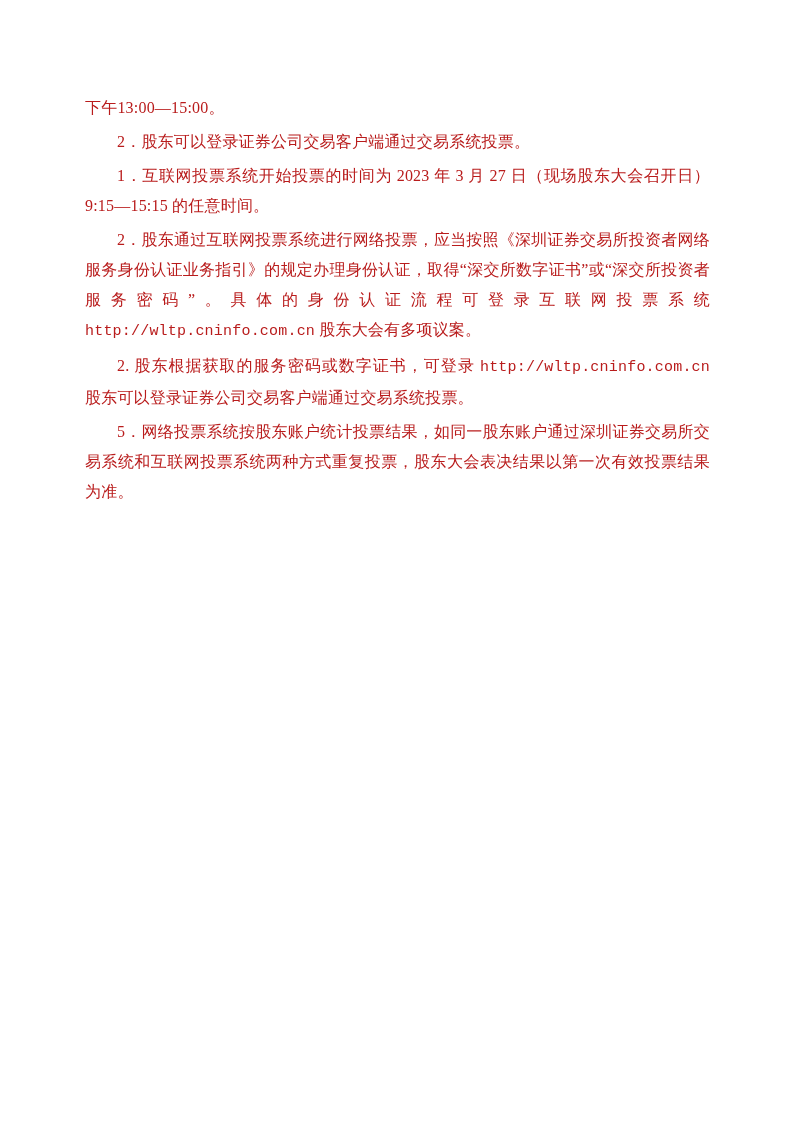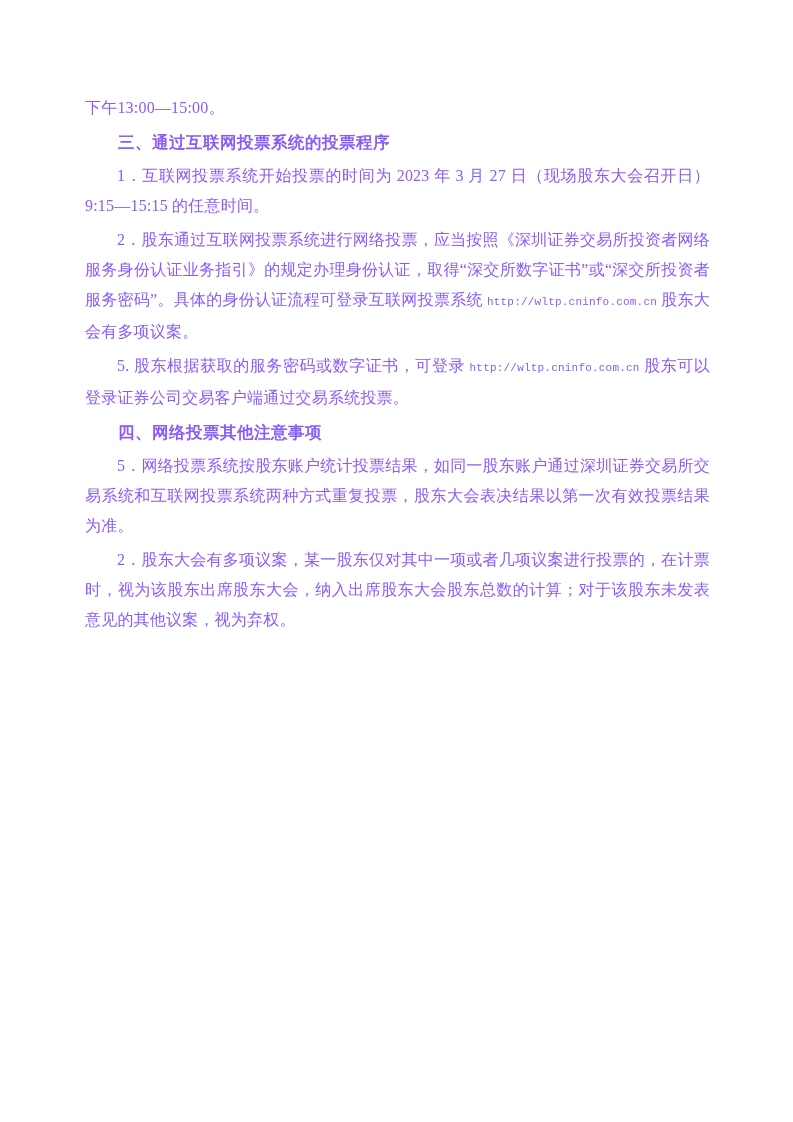"下午13:00—15:00。" .page { color: #8b5cf6 -> #b91c1c }
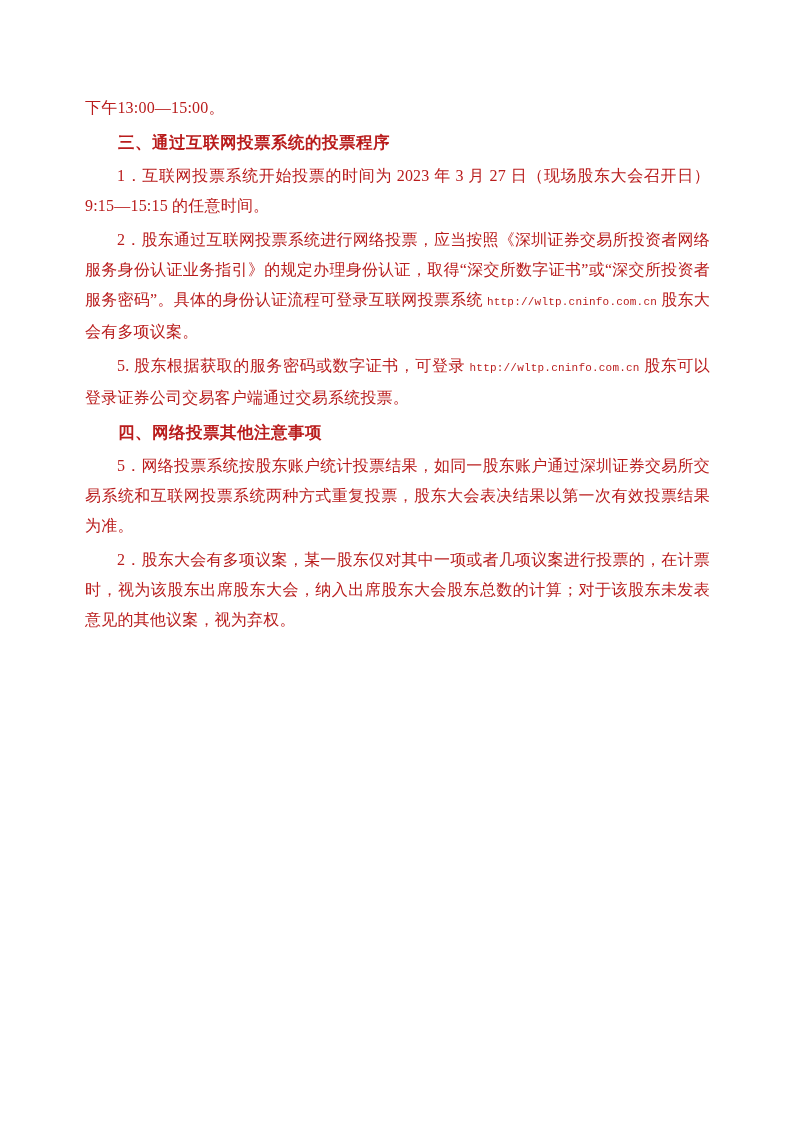"2．股东可以登录证券公司交易客户端通过交易系统投票。" p.para { html: none -> <p>2．股东可以登录证券公司交易客户端通过交易系统投票。</p> }
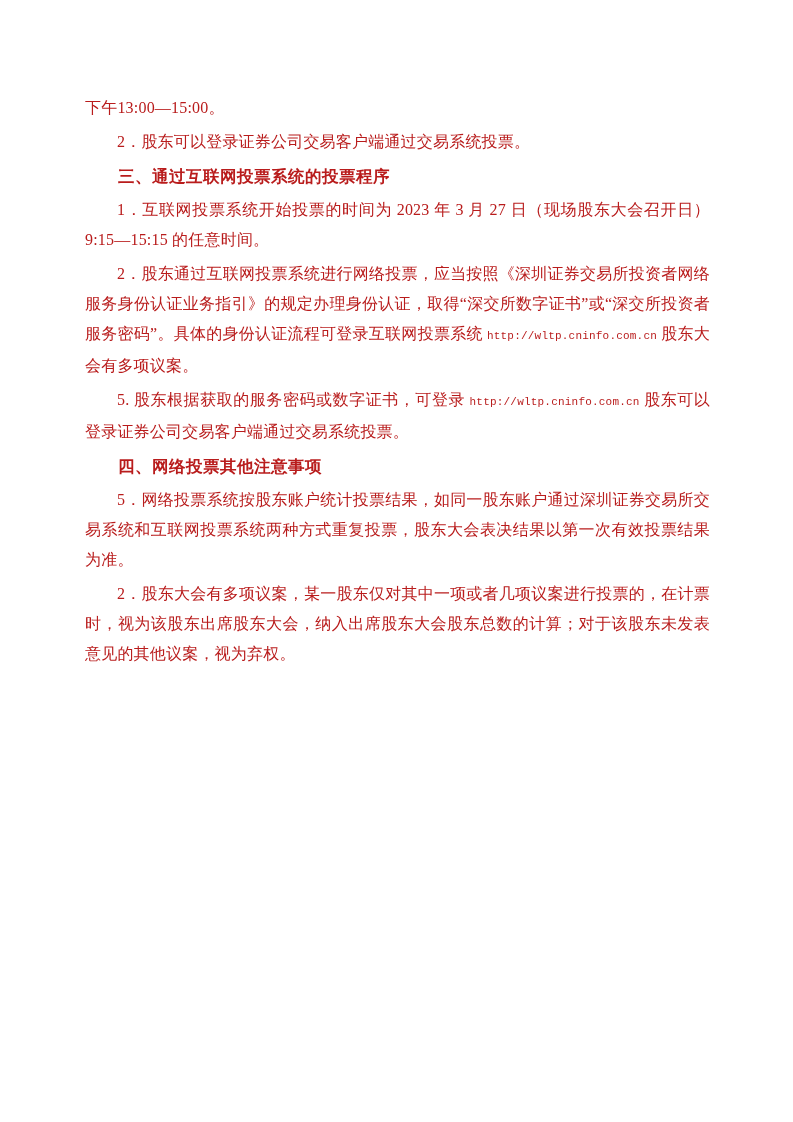"三、通过互联网投票系统的投票程序" h2.heading { html: <h2>三、通过互联网投票系统的投票程序</h2> -> none }
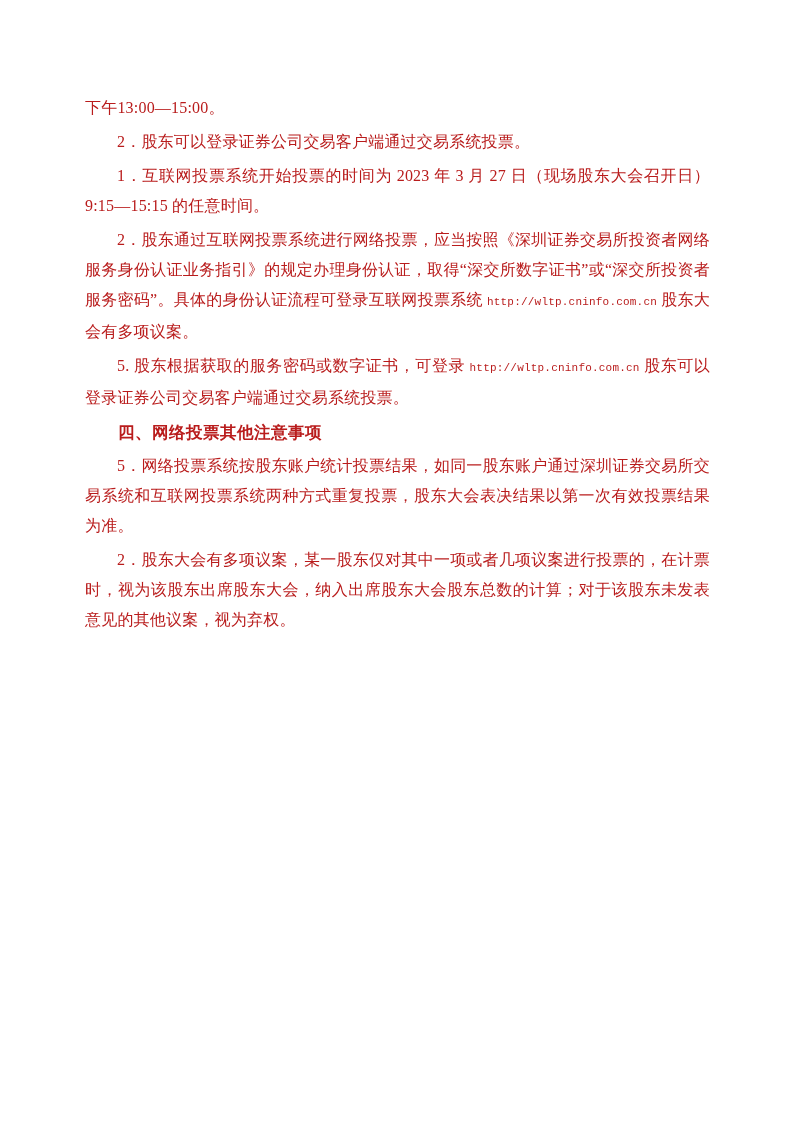"http://wltp.cninfo.com.cn" .url { font-size: 11px -> 15px }
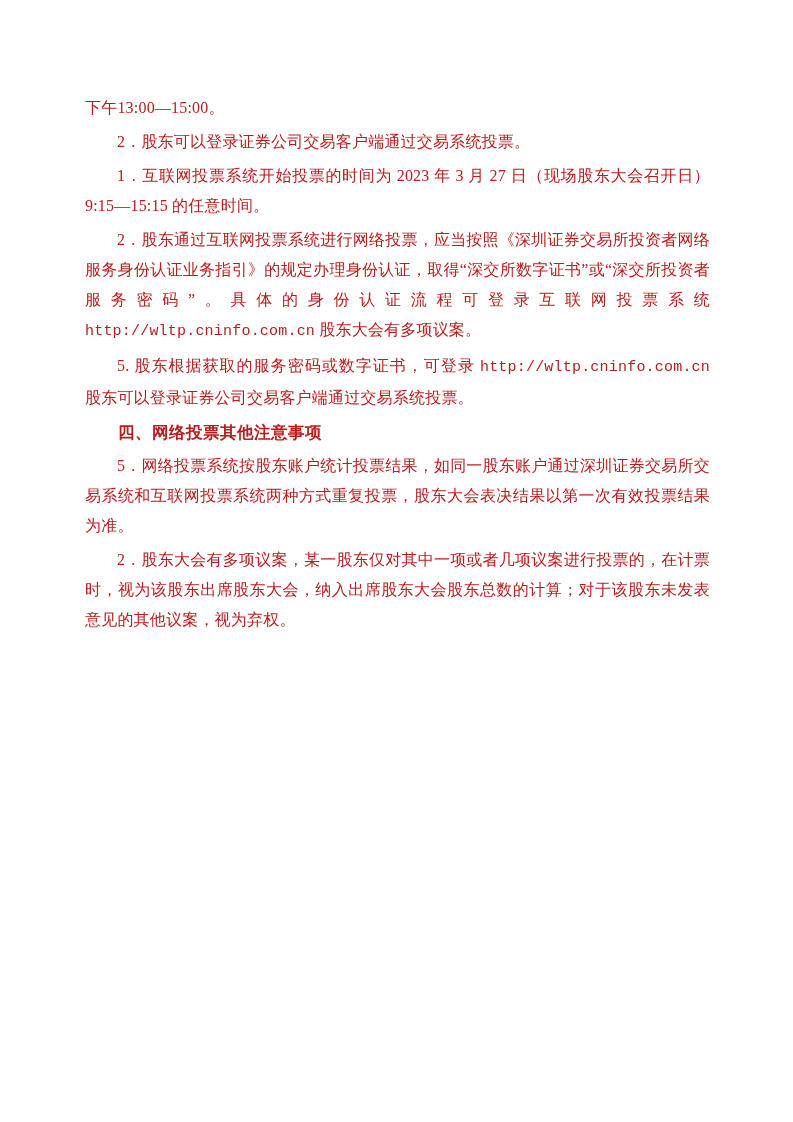"5. 股东根据获取的服务密码或数字证书，可登录" span { text: 5 -> 2 }
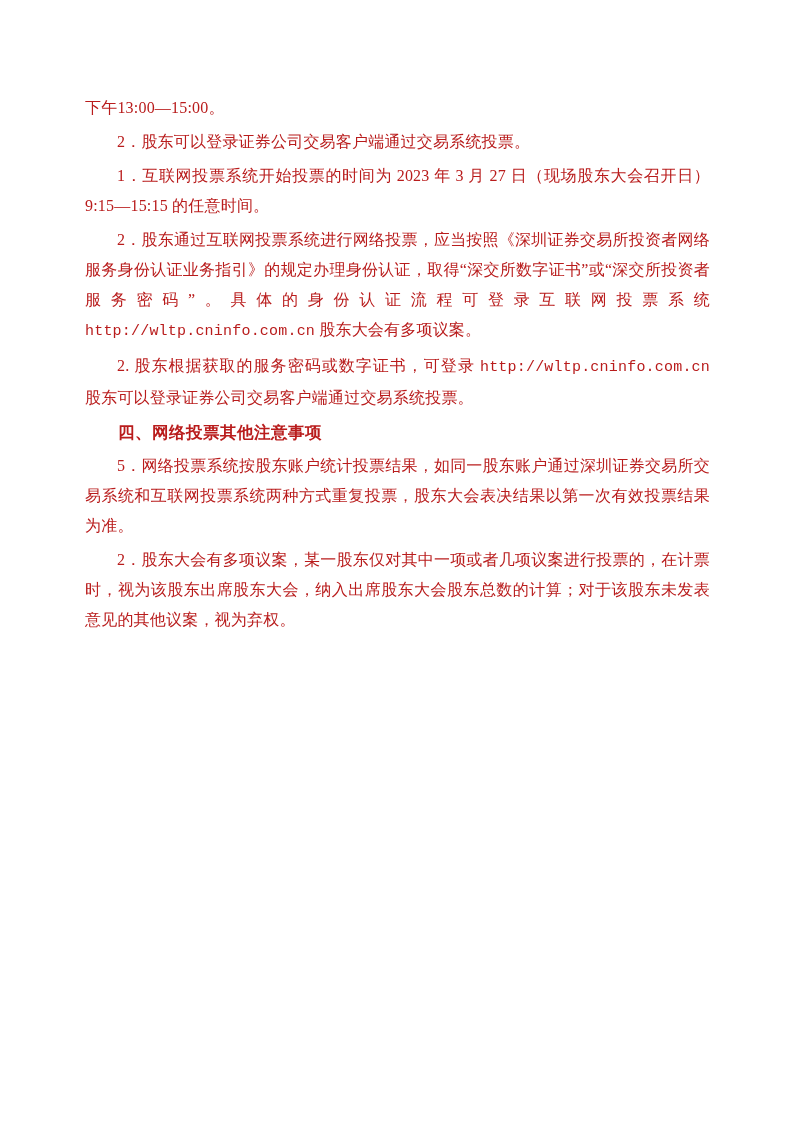"四、网络投票其他注意事项" h2.heading { html: <h2>四、网络投票其他注意事项</h2> -> none }
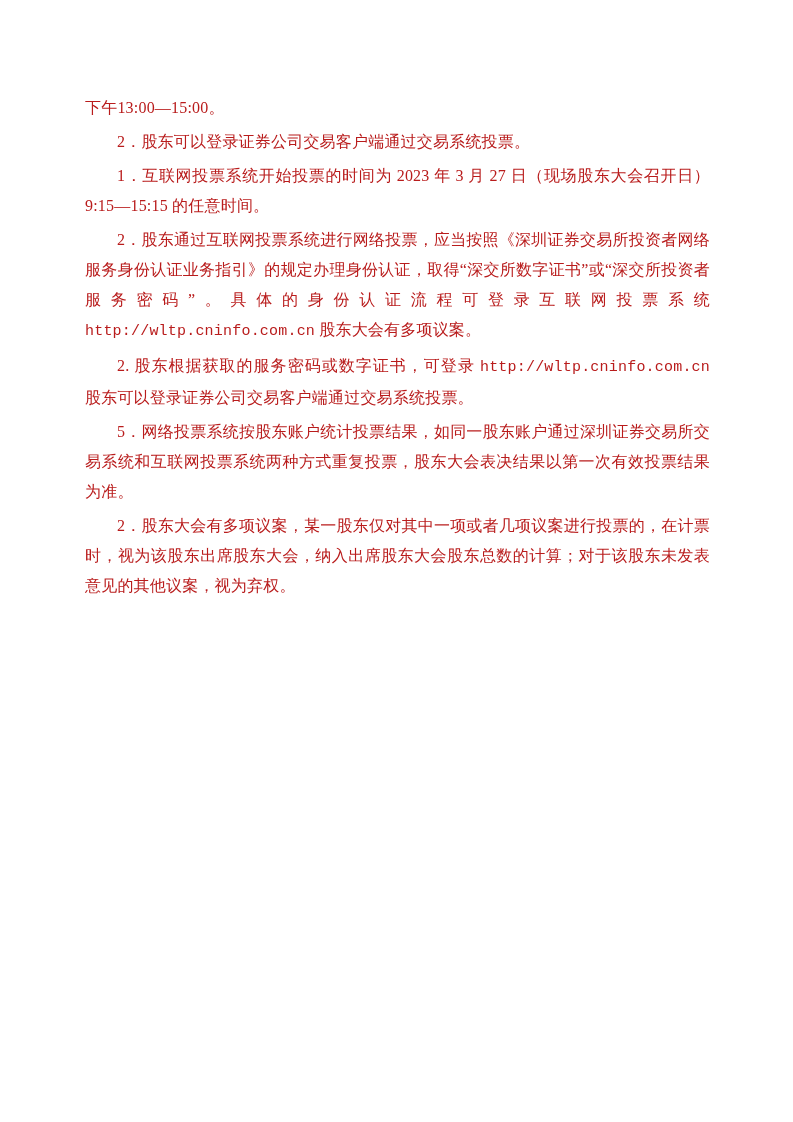"2．股东大会有多项议案，某一股东仅对其中一项或者几项议案进行投票的，在计票时，视" p.para { html: <p>2．股东大会有多项议案，某一股东仅对其中一项或者几项议案进行投票的，在计票时，视为该股东出席股东大会，纳入出席股东大会股东总数的计算；对于该股东未发表意见的其他议案，视为弃权。</p> -> none }
